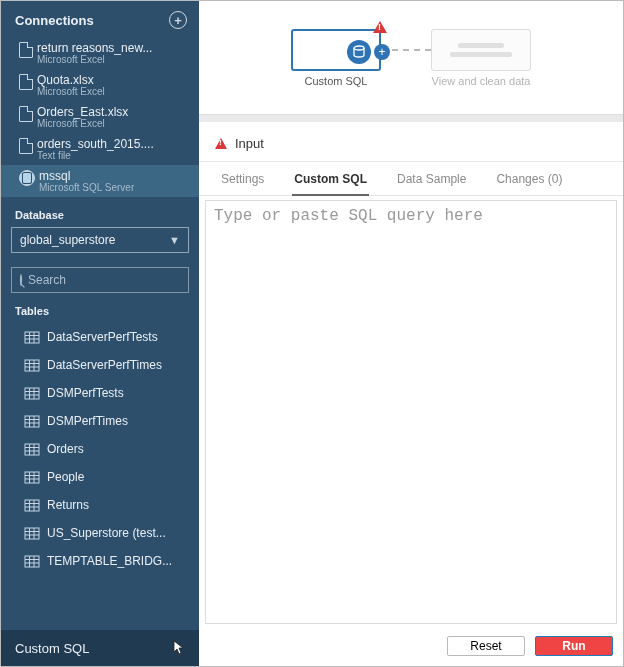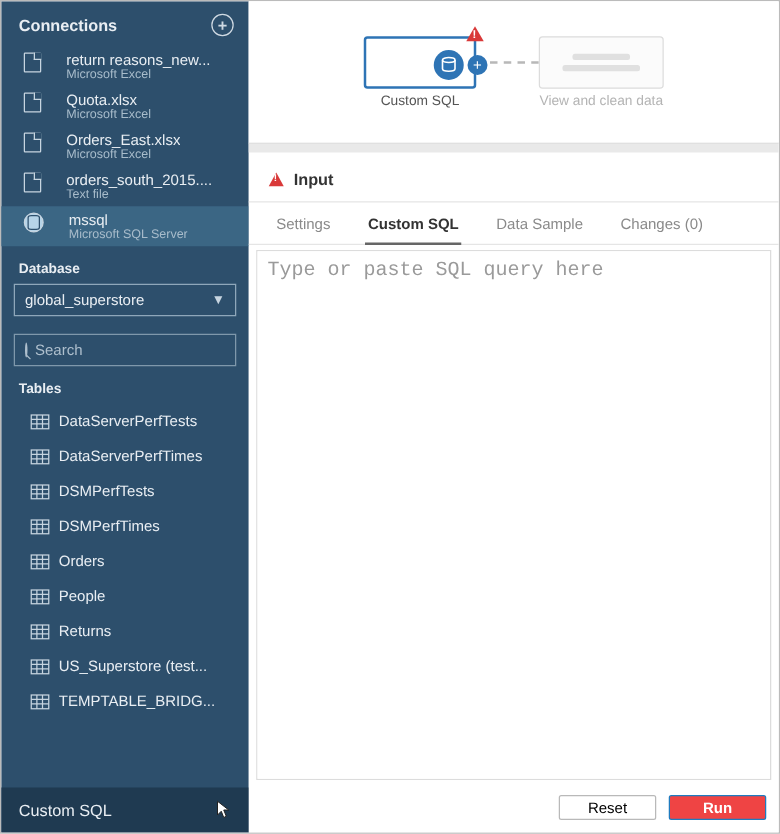"return reasons_new..." .conn-item { gap: 20px -> 4px }
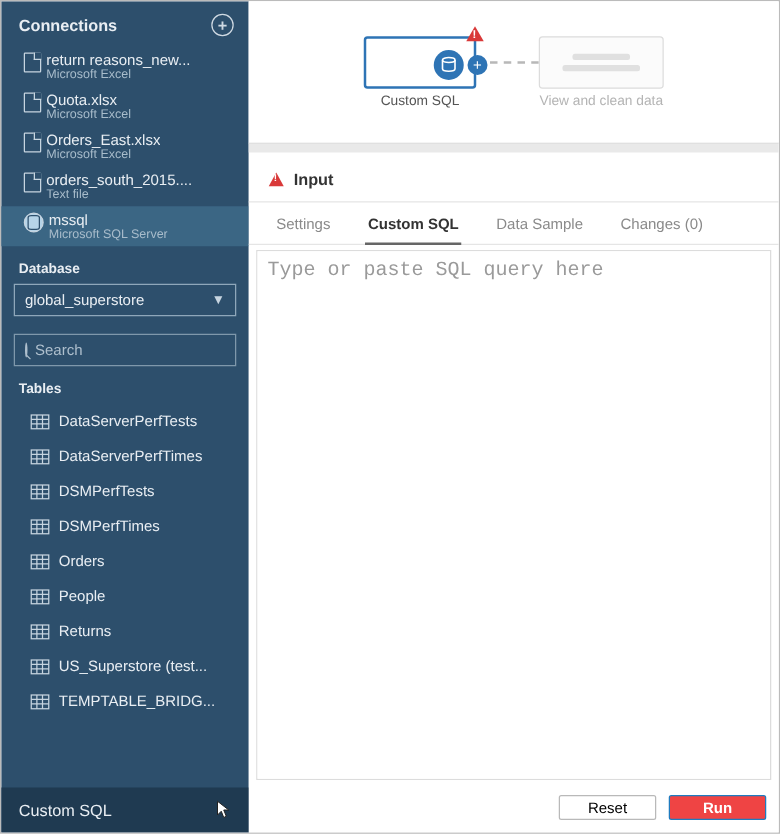"Input" .input-header .title { font-weight: 700 -> 400 }
